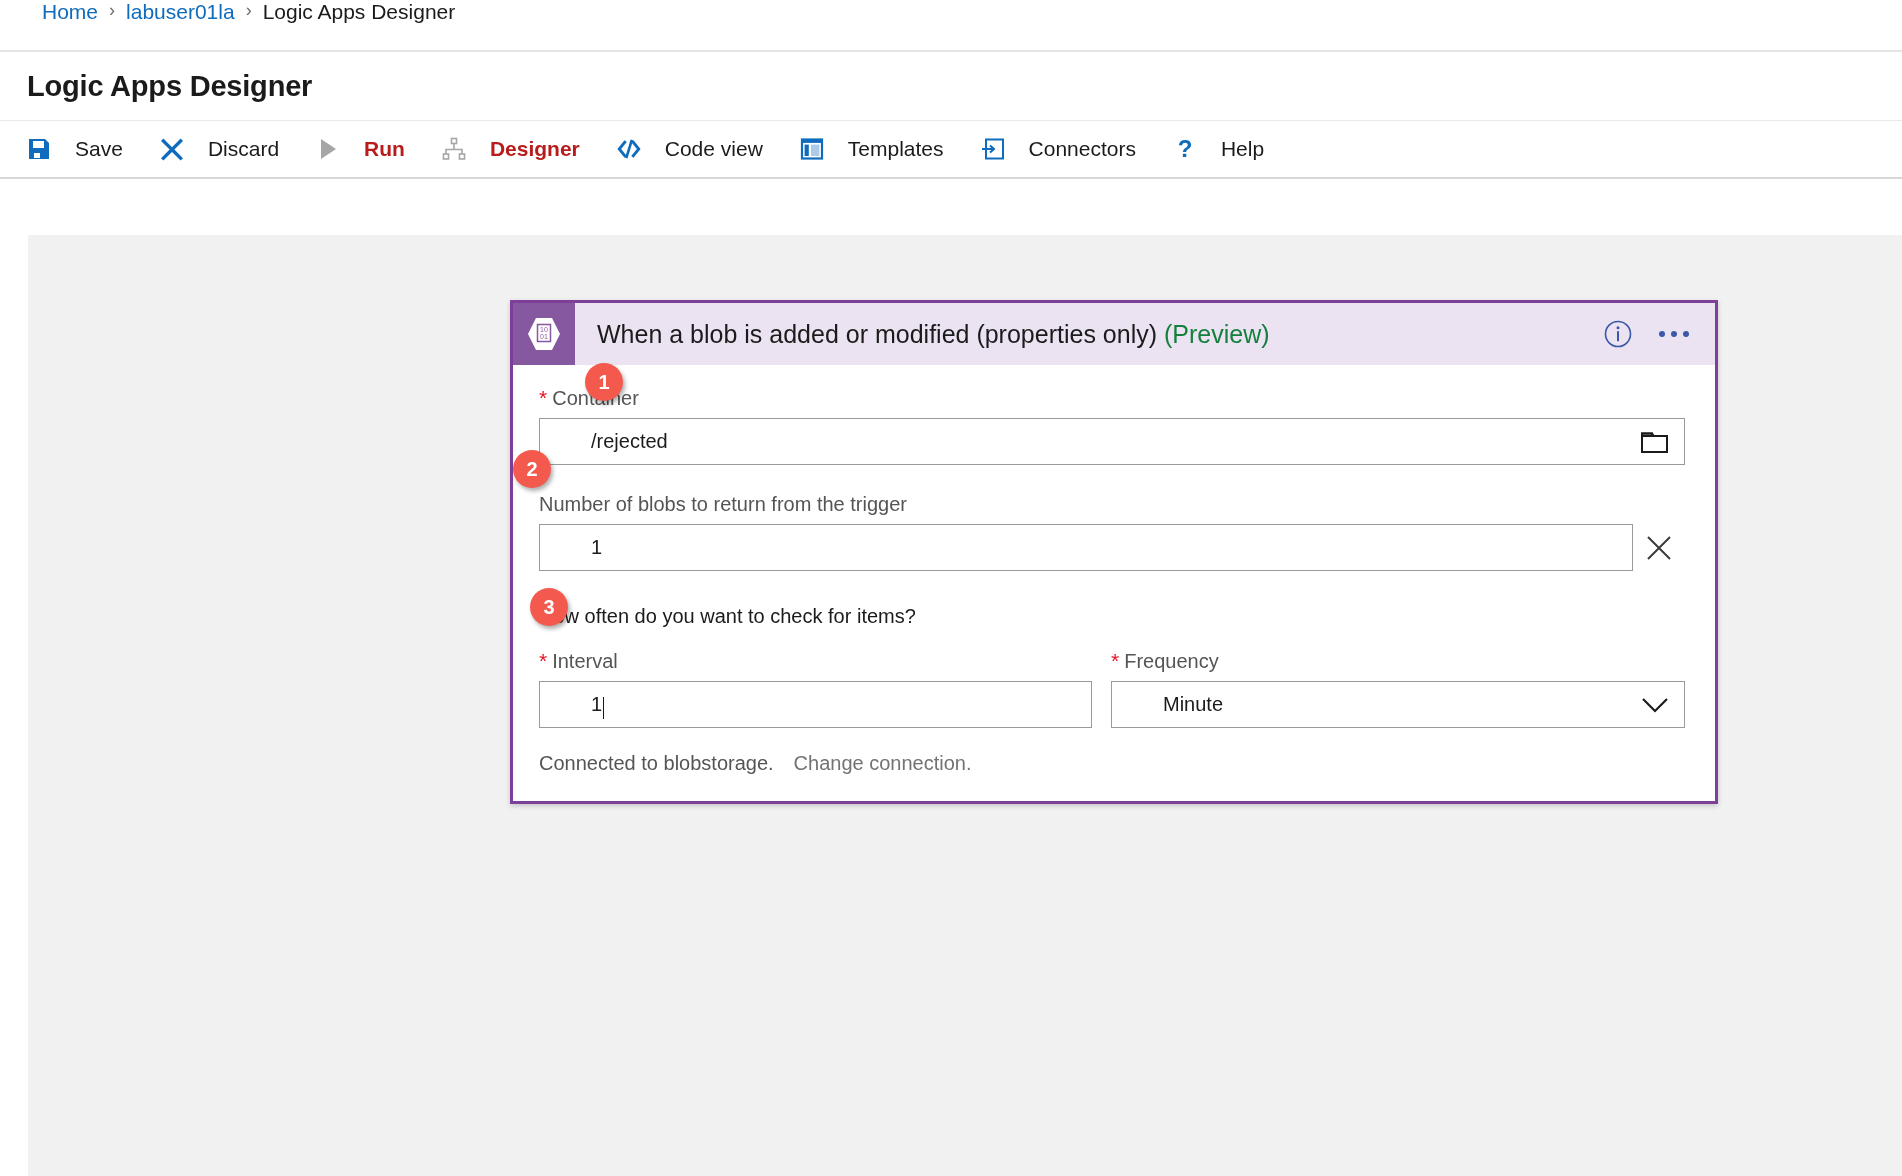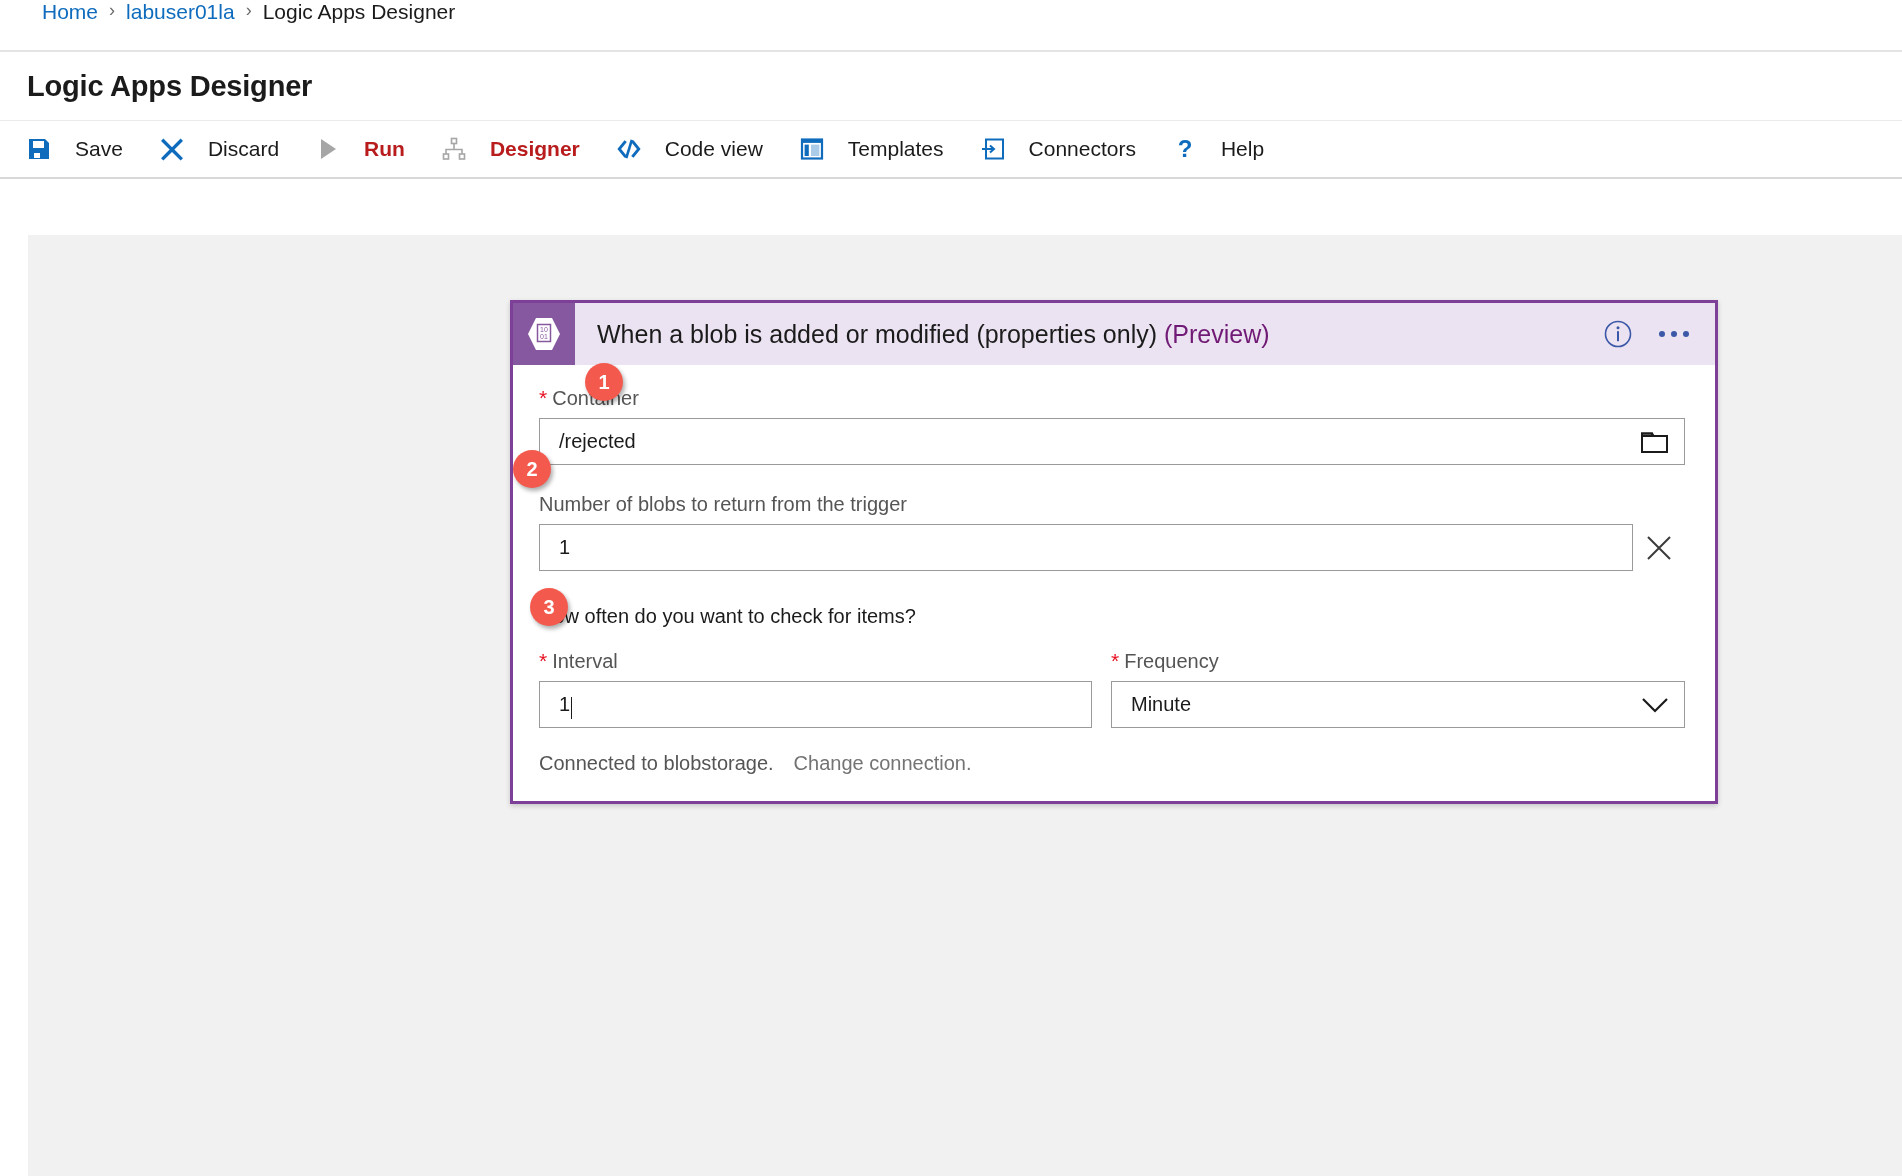"(Preview)" .card-title .preview { color: #701a75 -> #15803d }
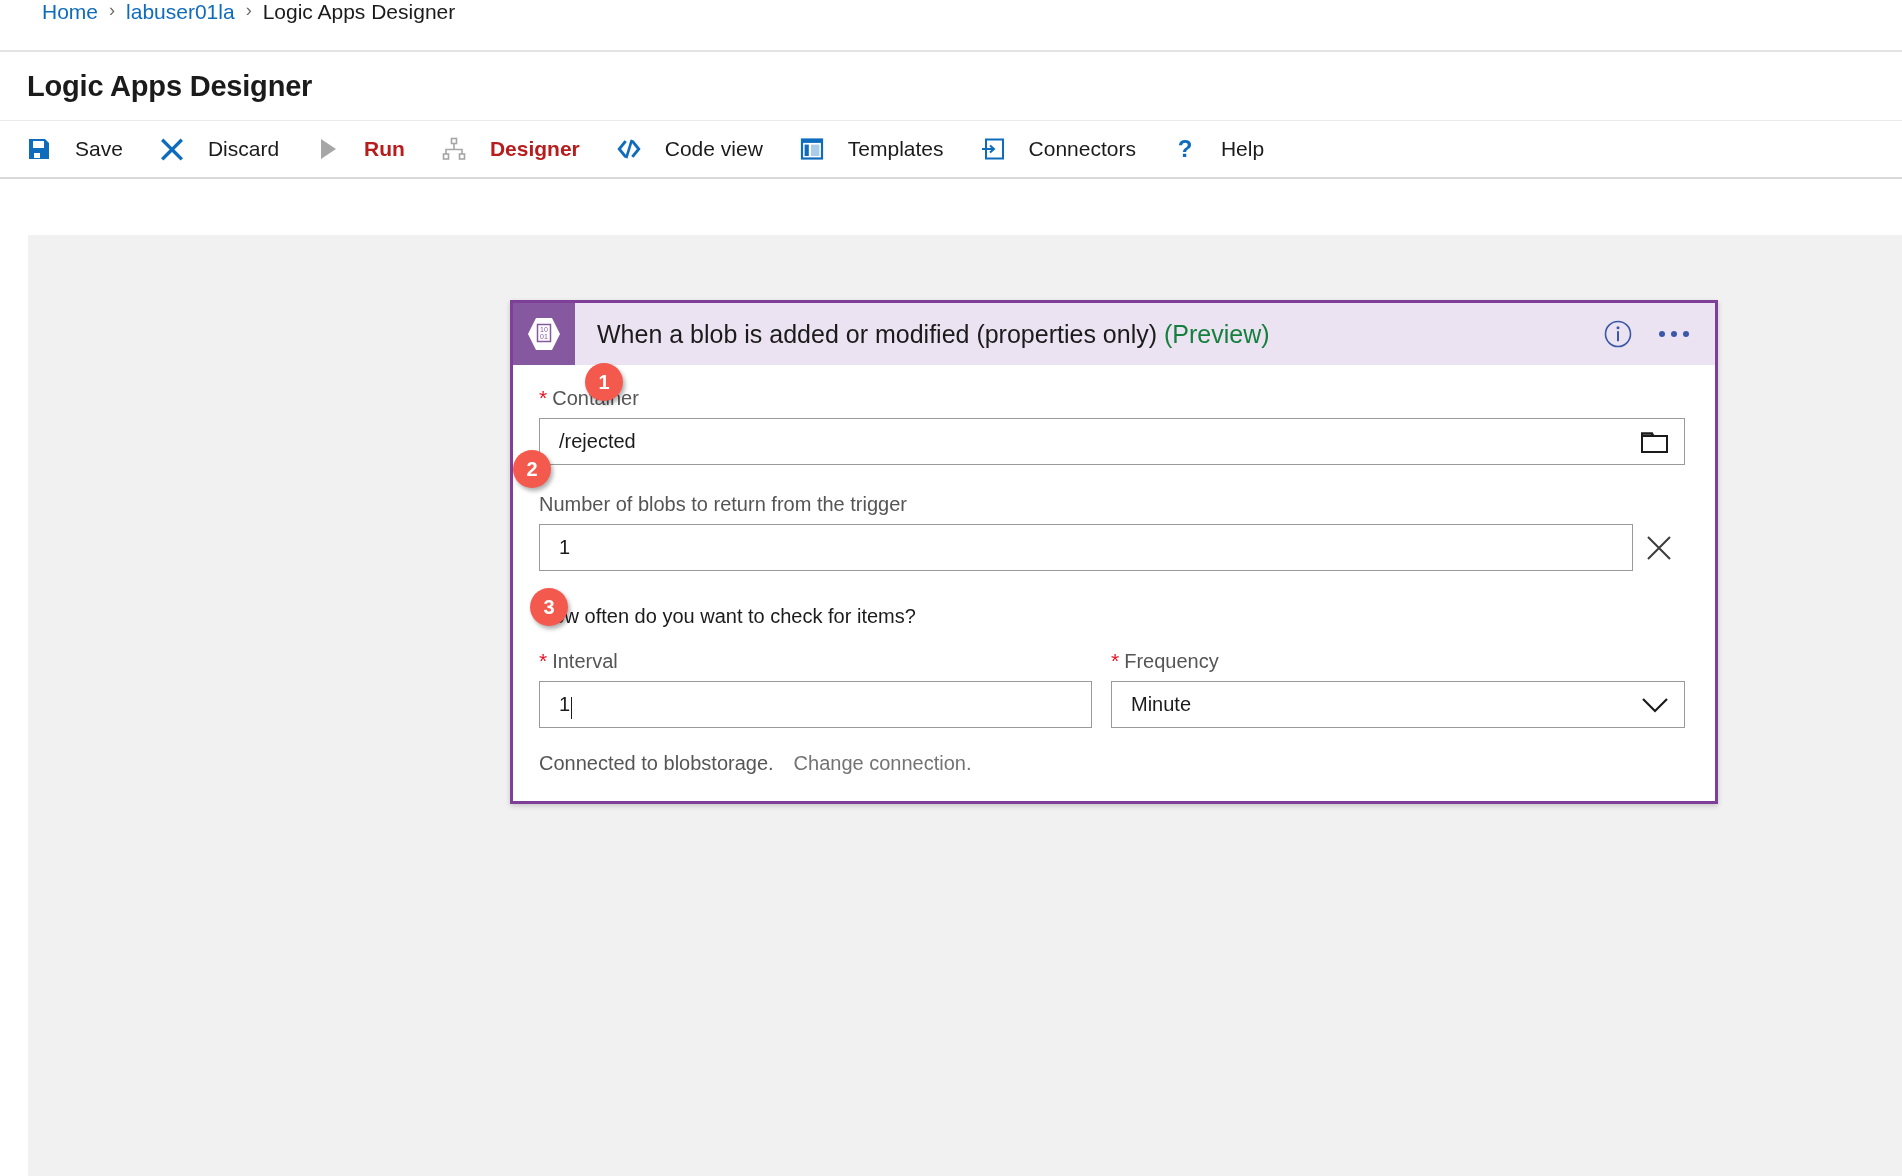"/rejected" .inputbox .val { margin-left: none -> 32px }
